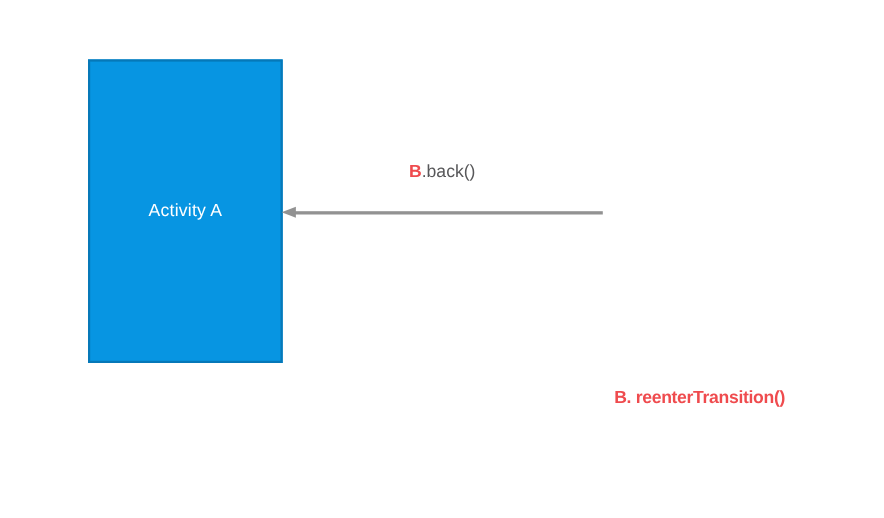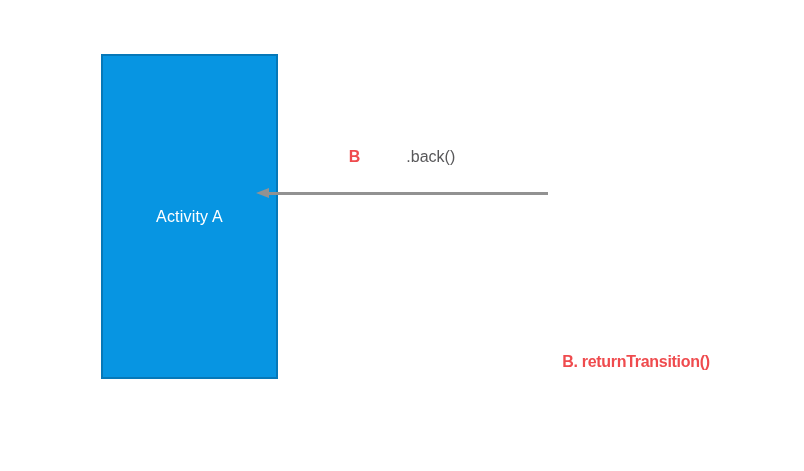".back()" .arrow-label .rest { padding-left: 46px -> none }
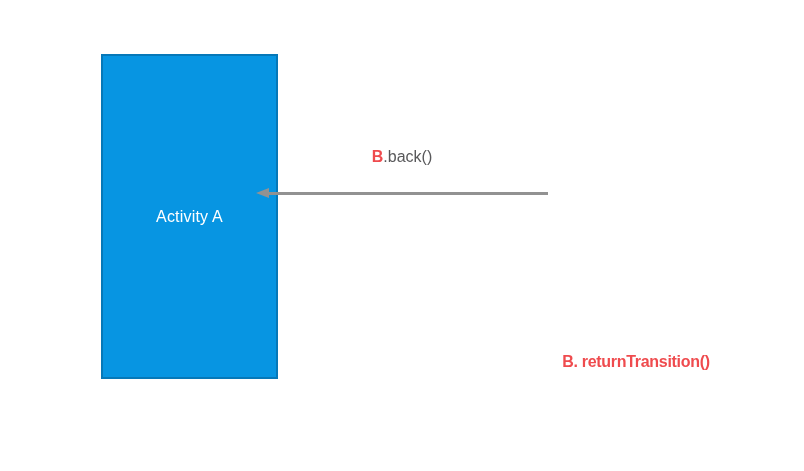"Activity A" .activity-box { height: 325px -> 276px; margin-left: 21px -> none }
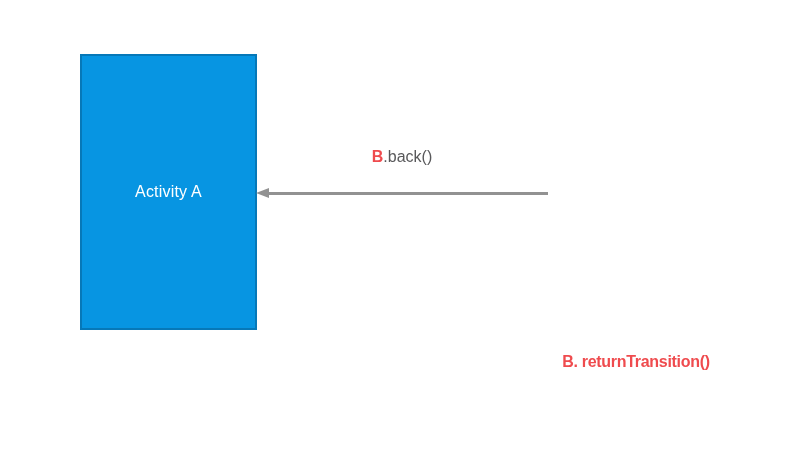"B. returnTransition()" div.caption { text: returnTransition -> reenterTransition }
